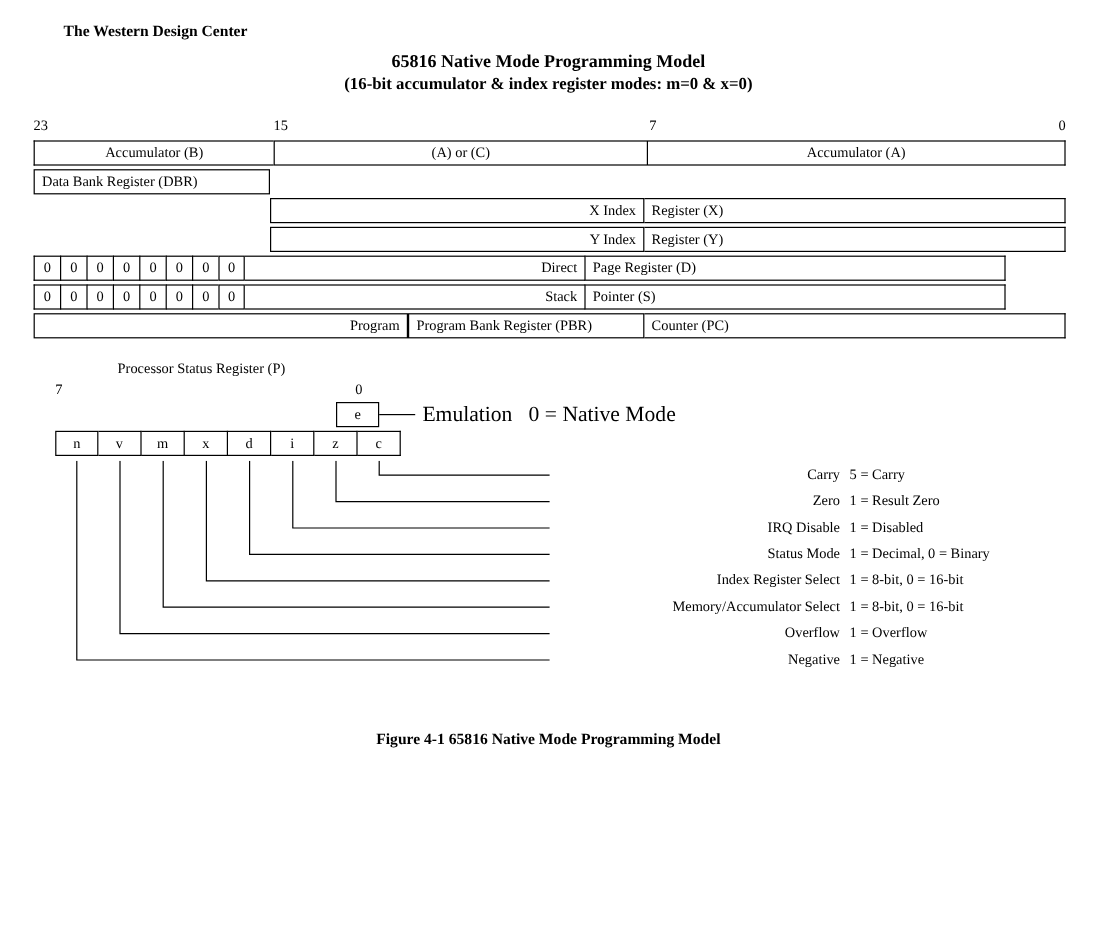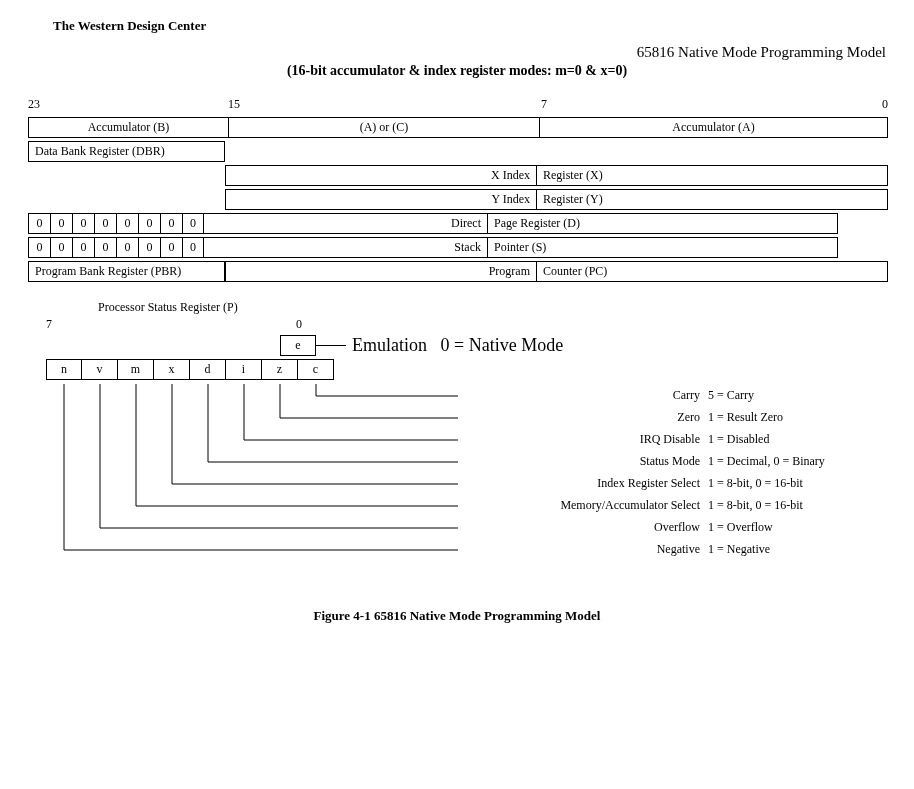"65816 Native Mode Programming Model" .main-title { font-weight: normal -> bold; text-align: right -> center }
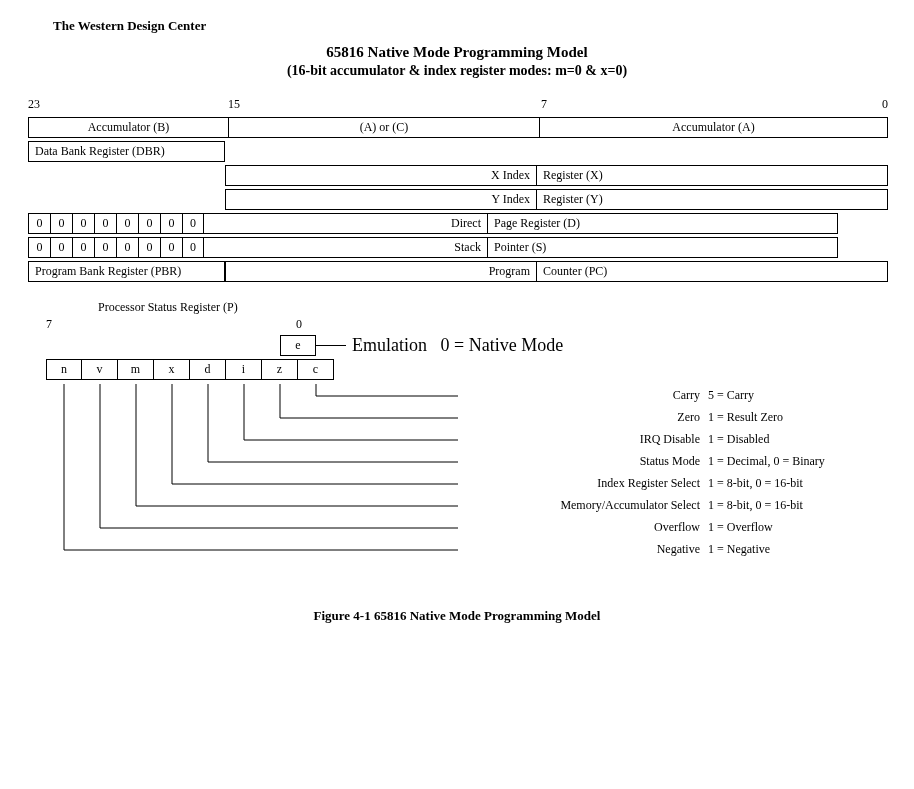"Program Bank Register (PBR)" div.reg-cell { order: before "Program" -> after "Program" }
